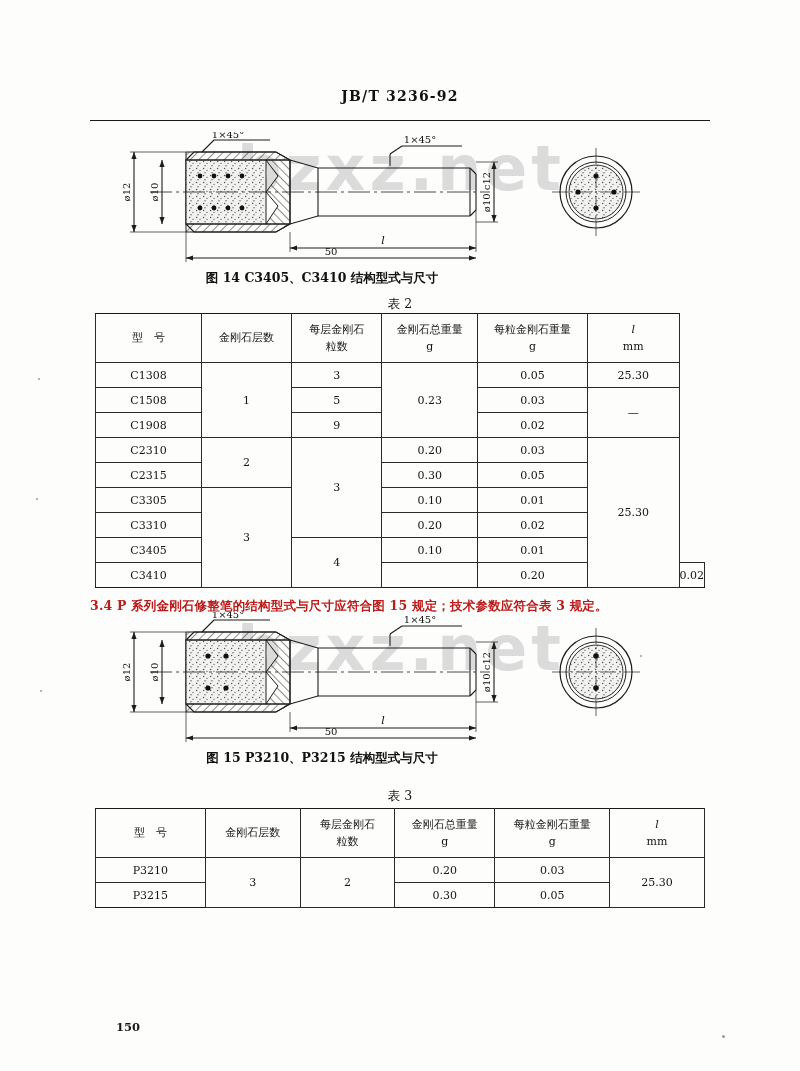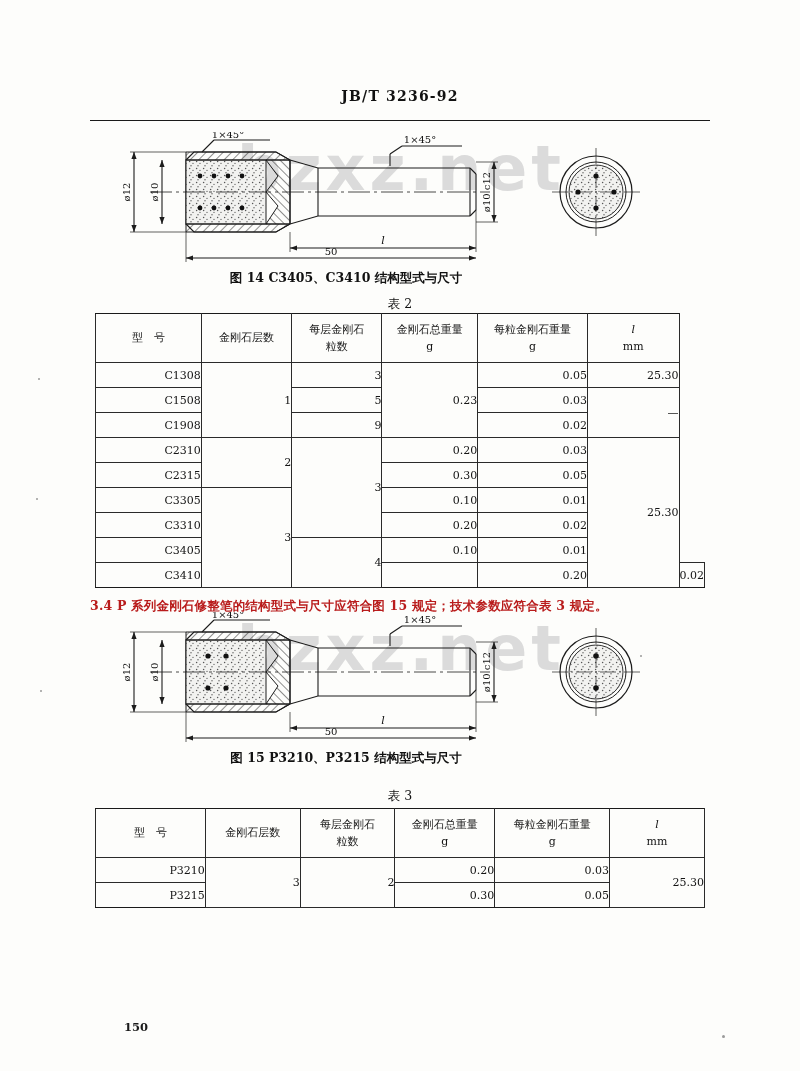"图 14 C3405、C3410 结构型式与尺寸" .fig-caption { padding-left: 24px -> none }
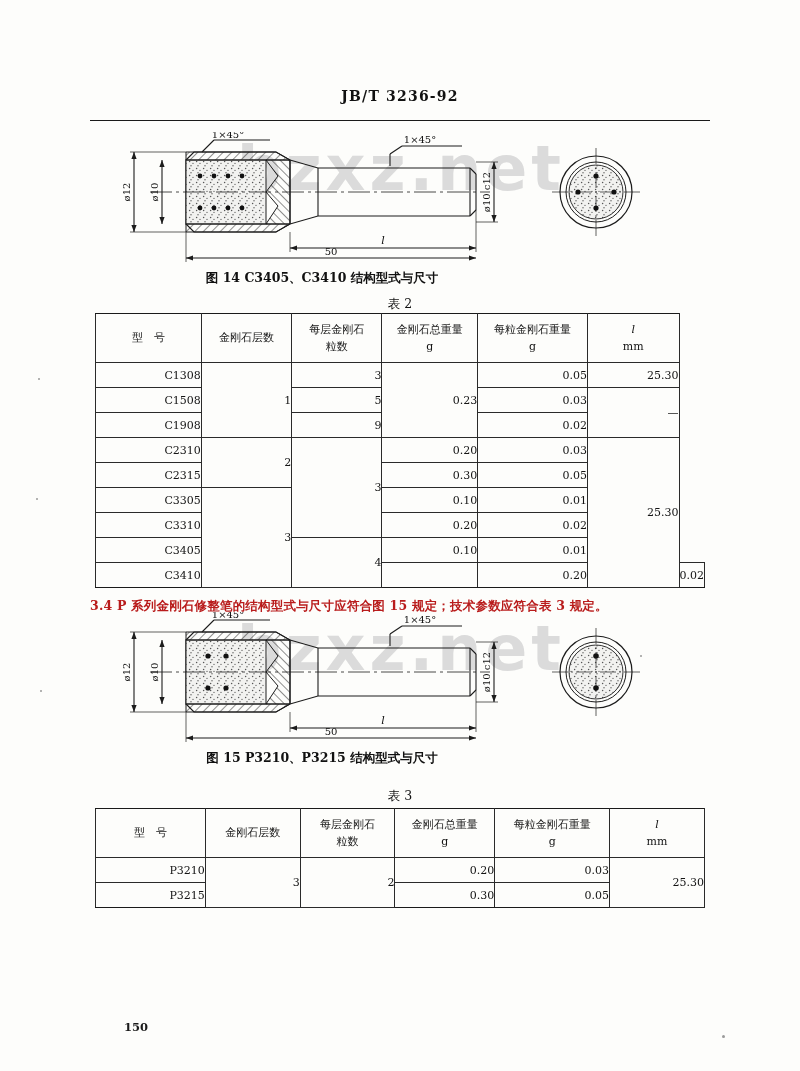"C1308" table.spec tbody td { text-align: right -> none }
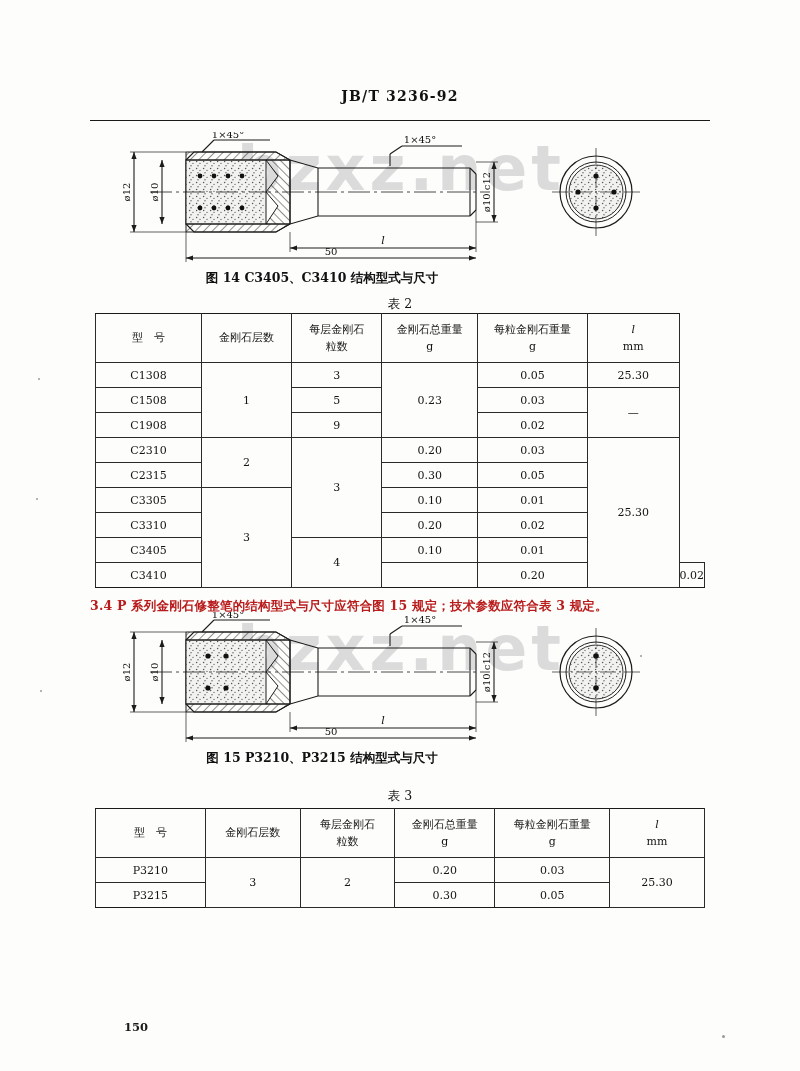"150" .pageno { left: 124px -> 116px }
